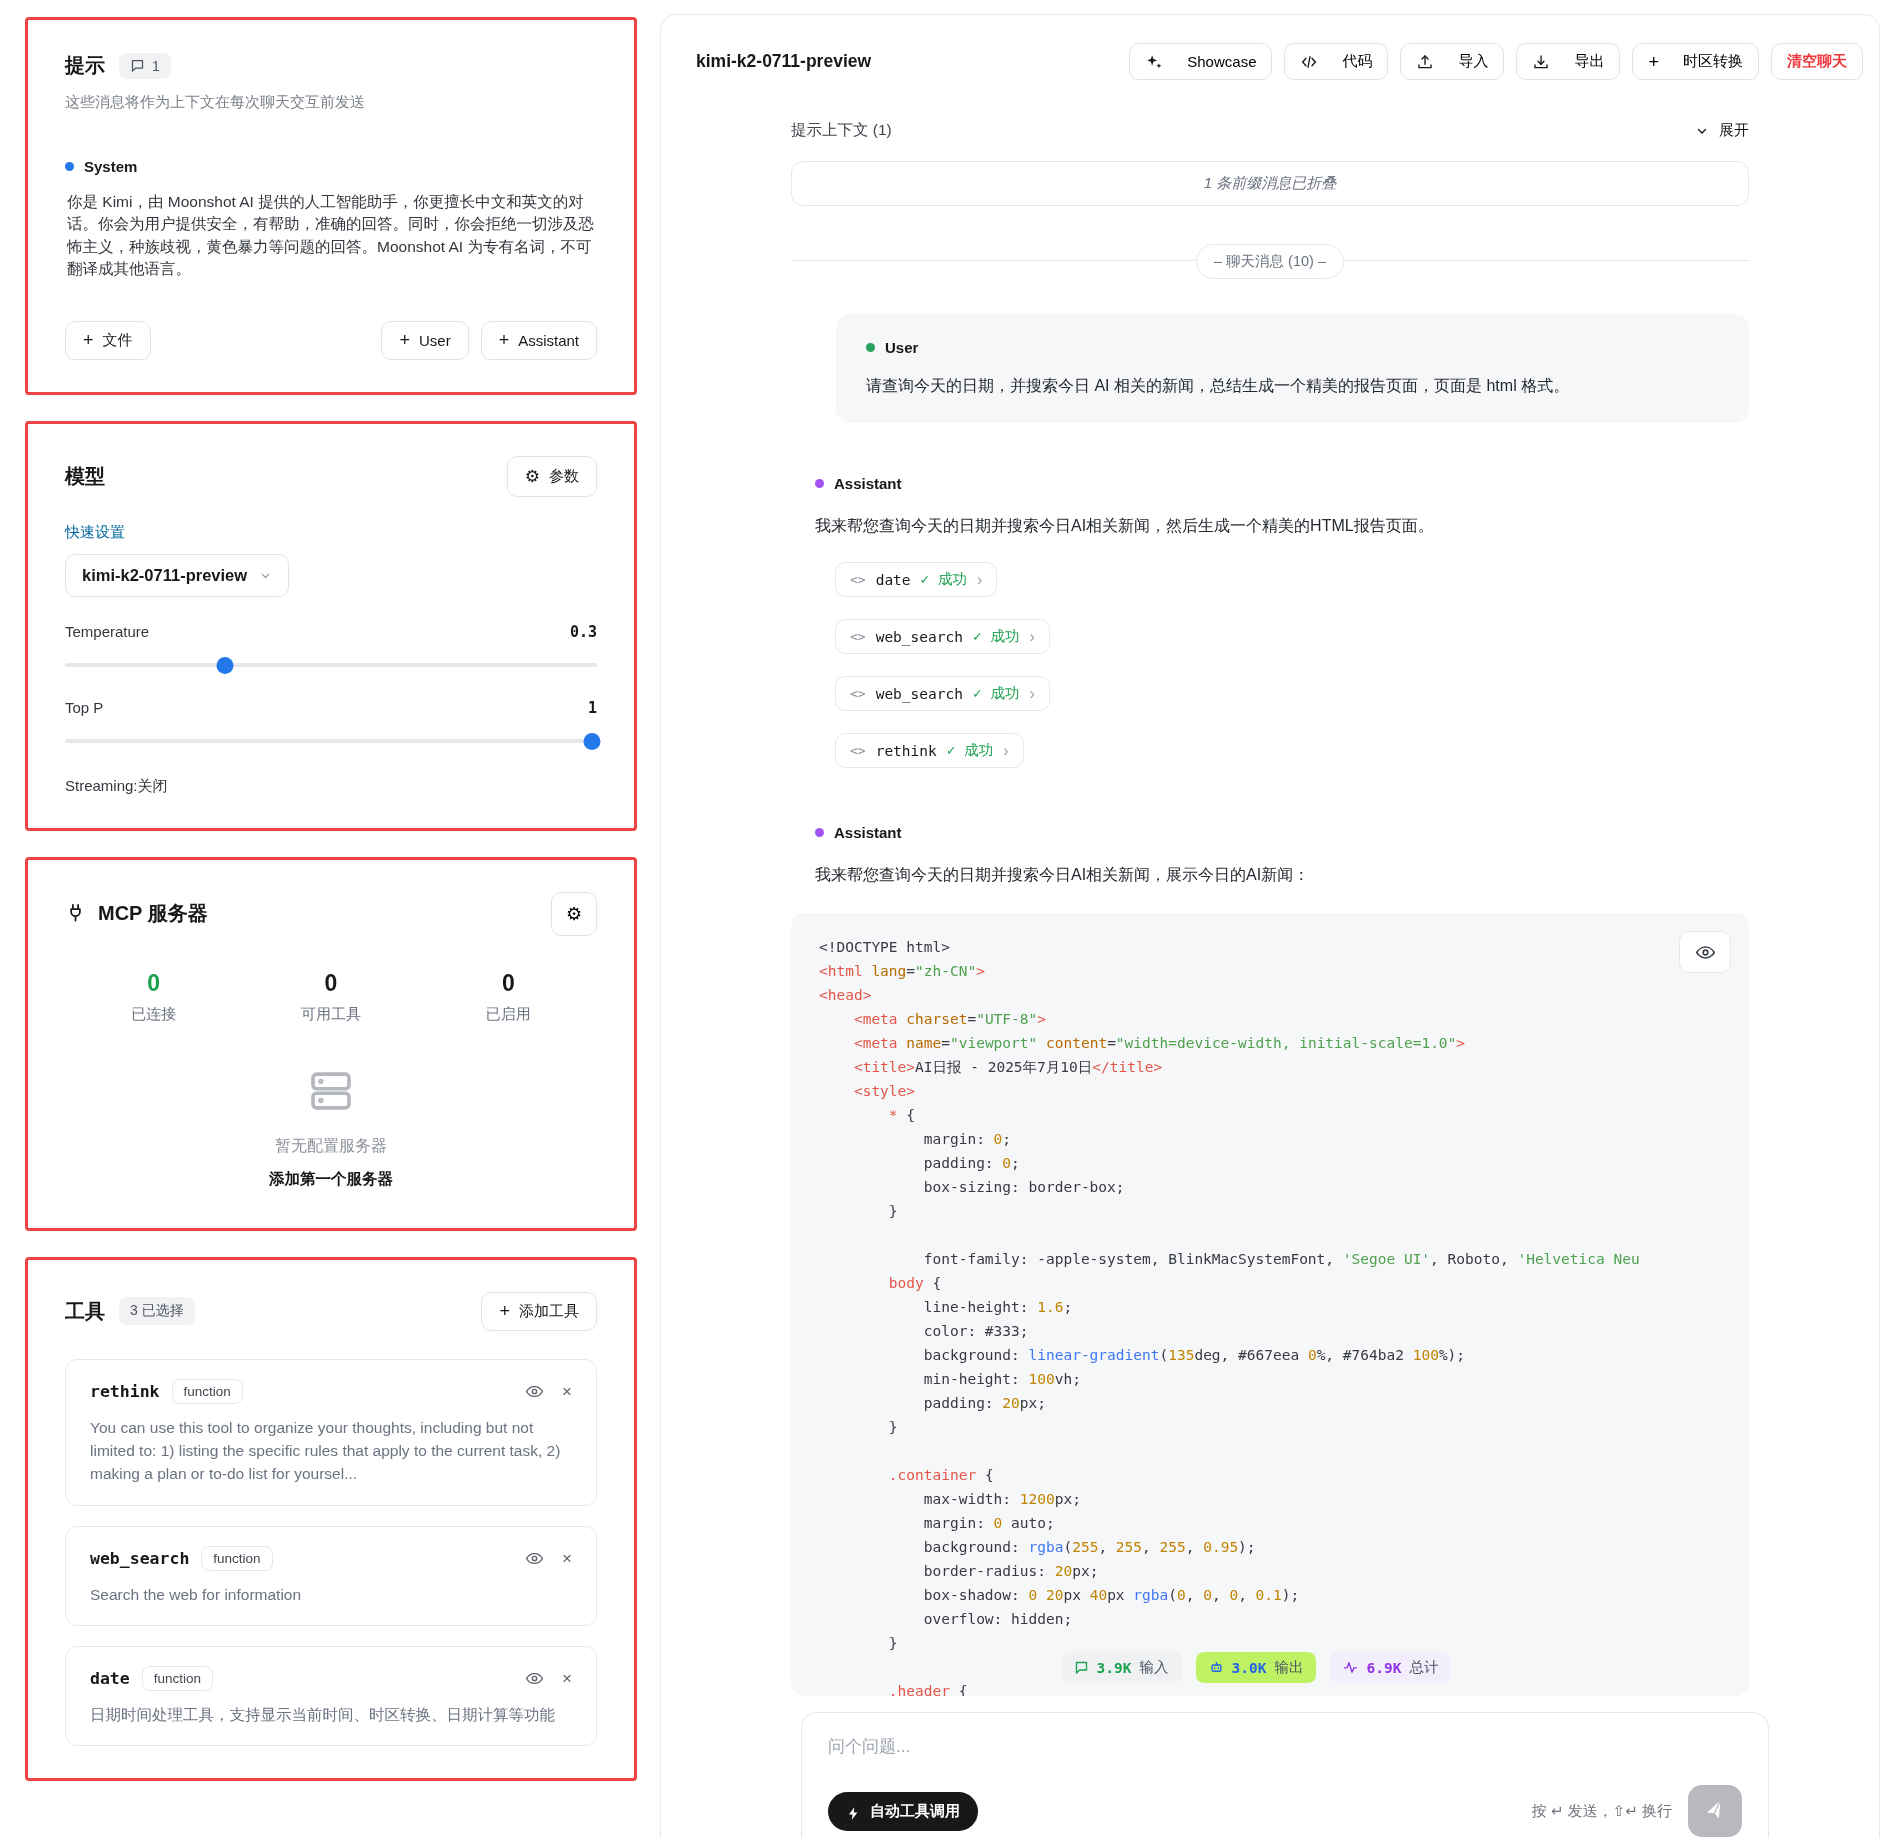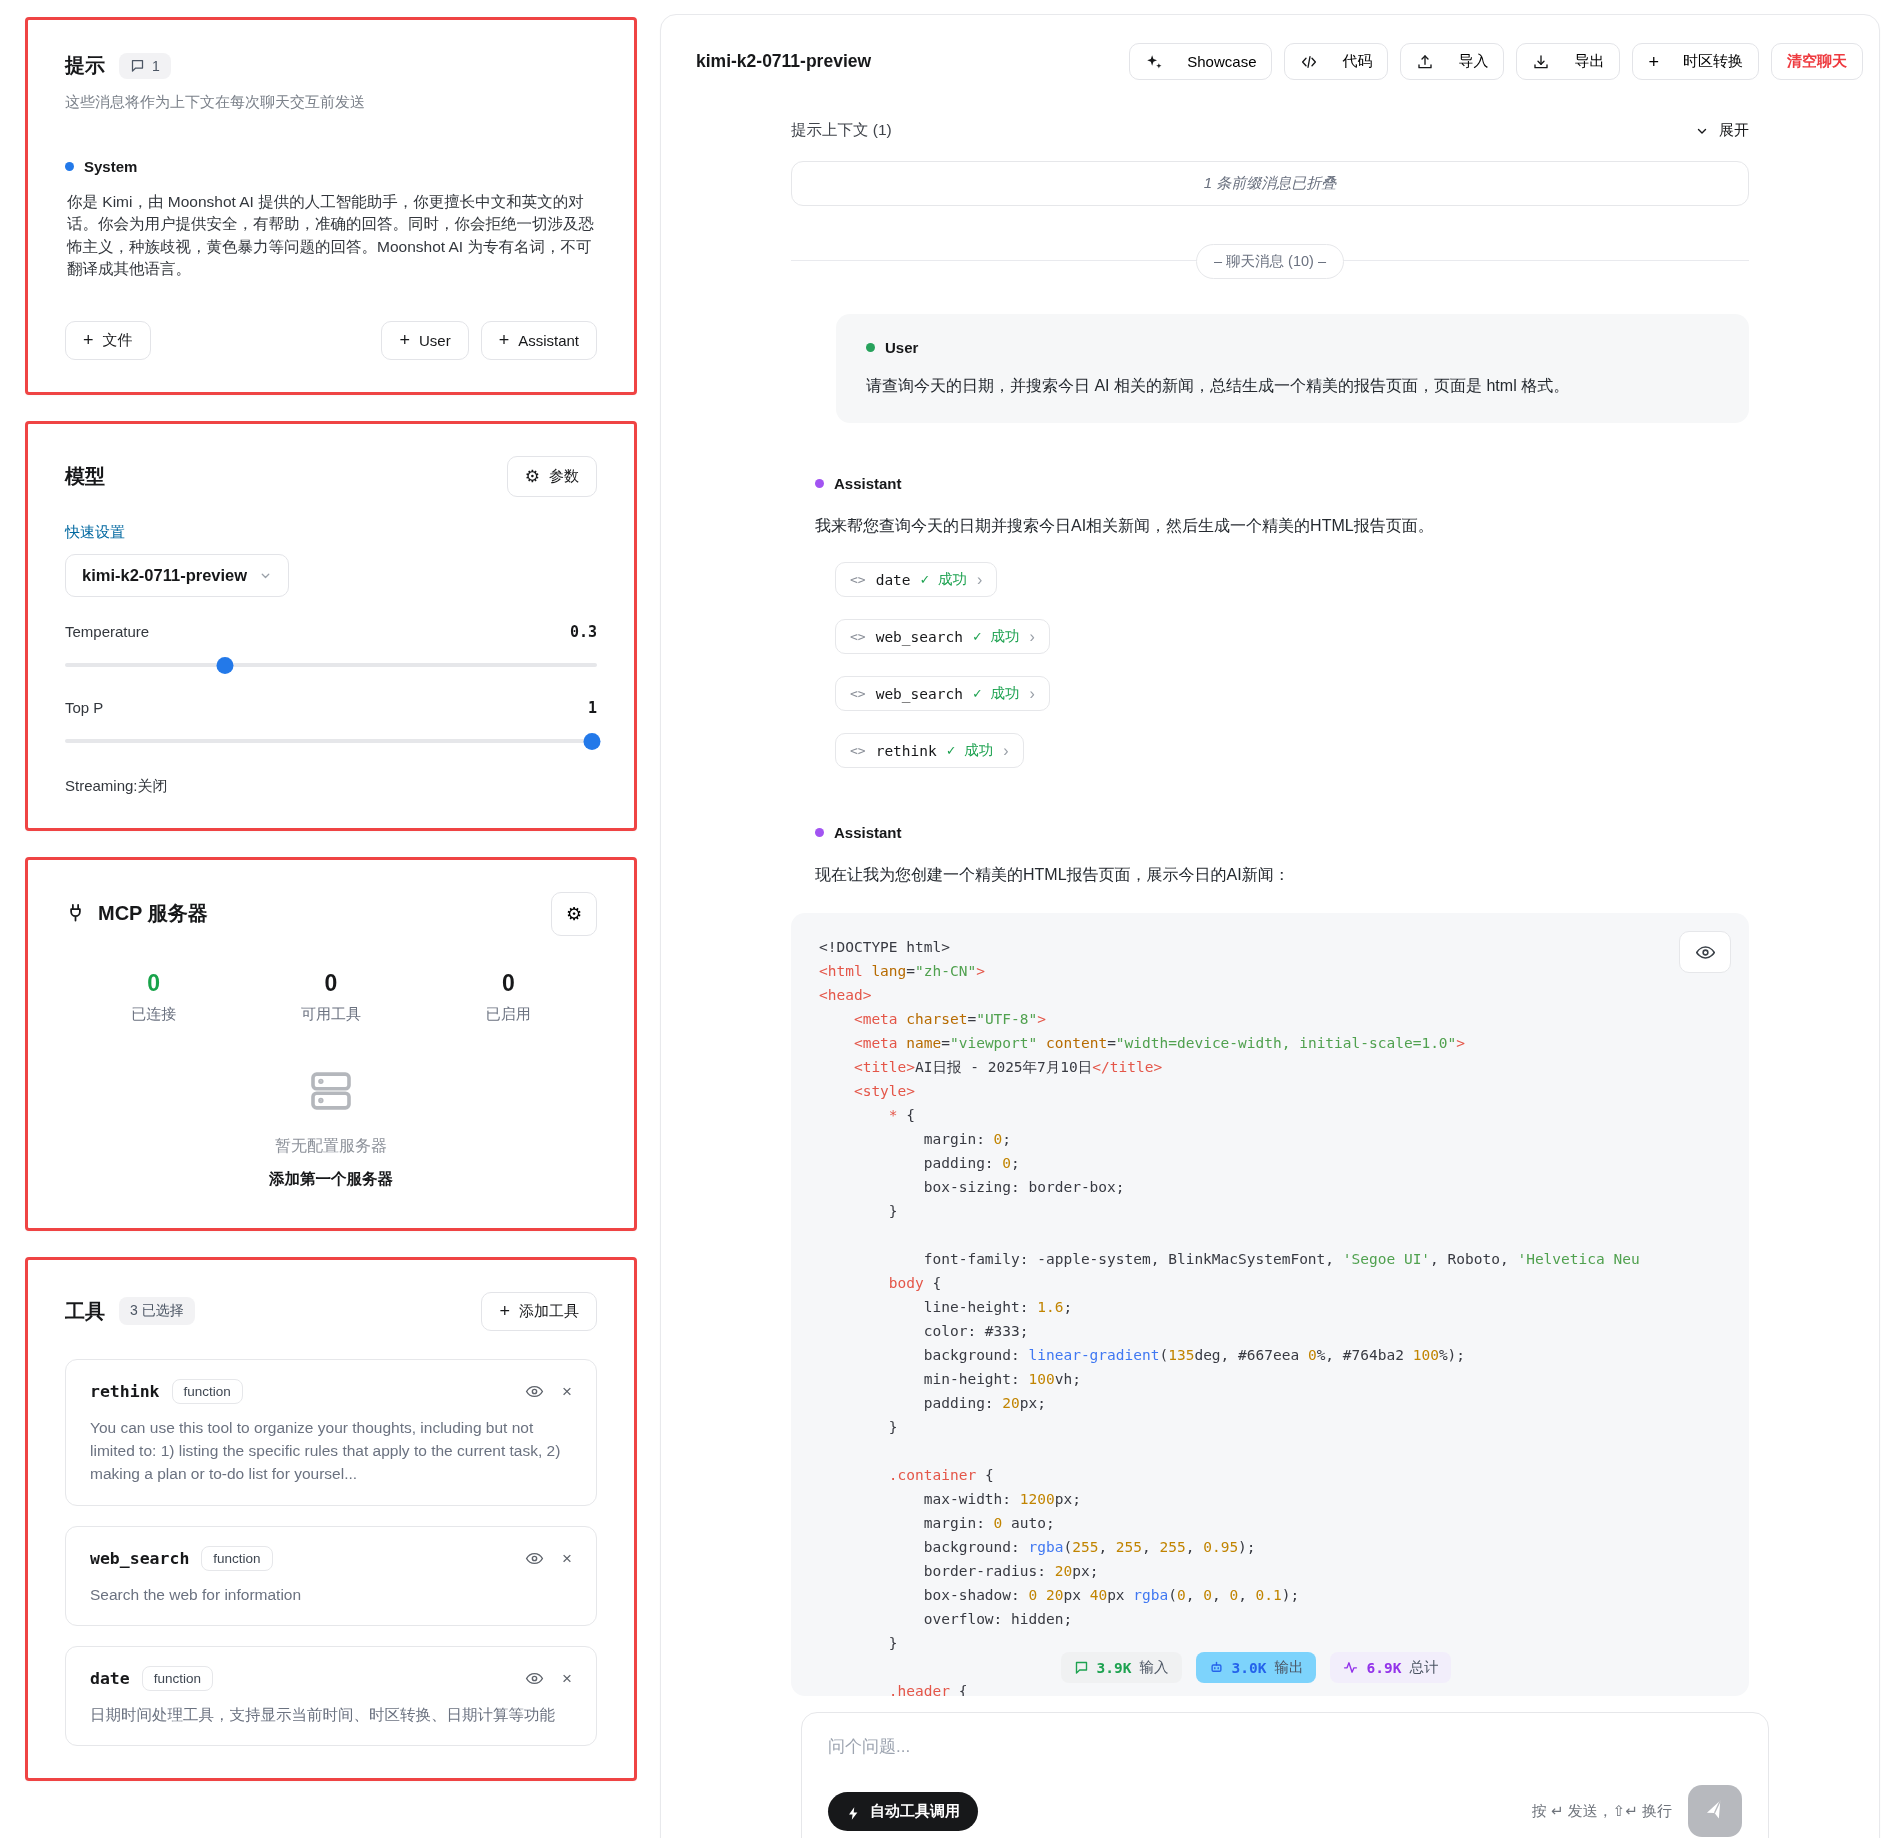"现在让我为您创建一个精美的HTML报告页面，展示今日的AI新闻：" div.msg-text { text: 现在让我为您创建一个精美的HTML报告页面 -> 我来帮您查询今天的日期并搜索今日AI相关新闻 }
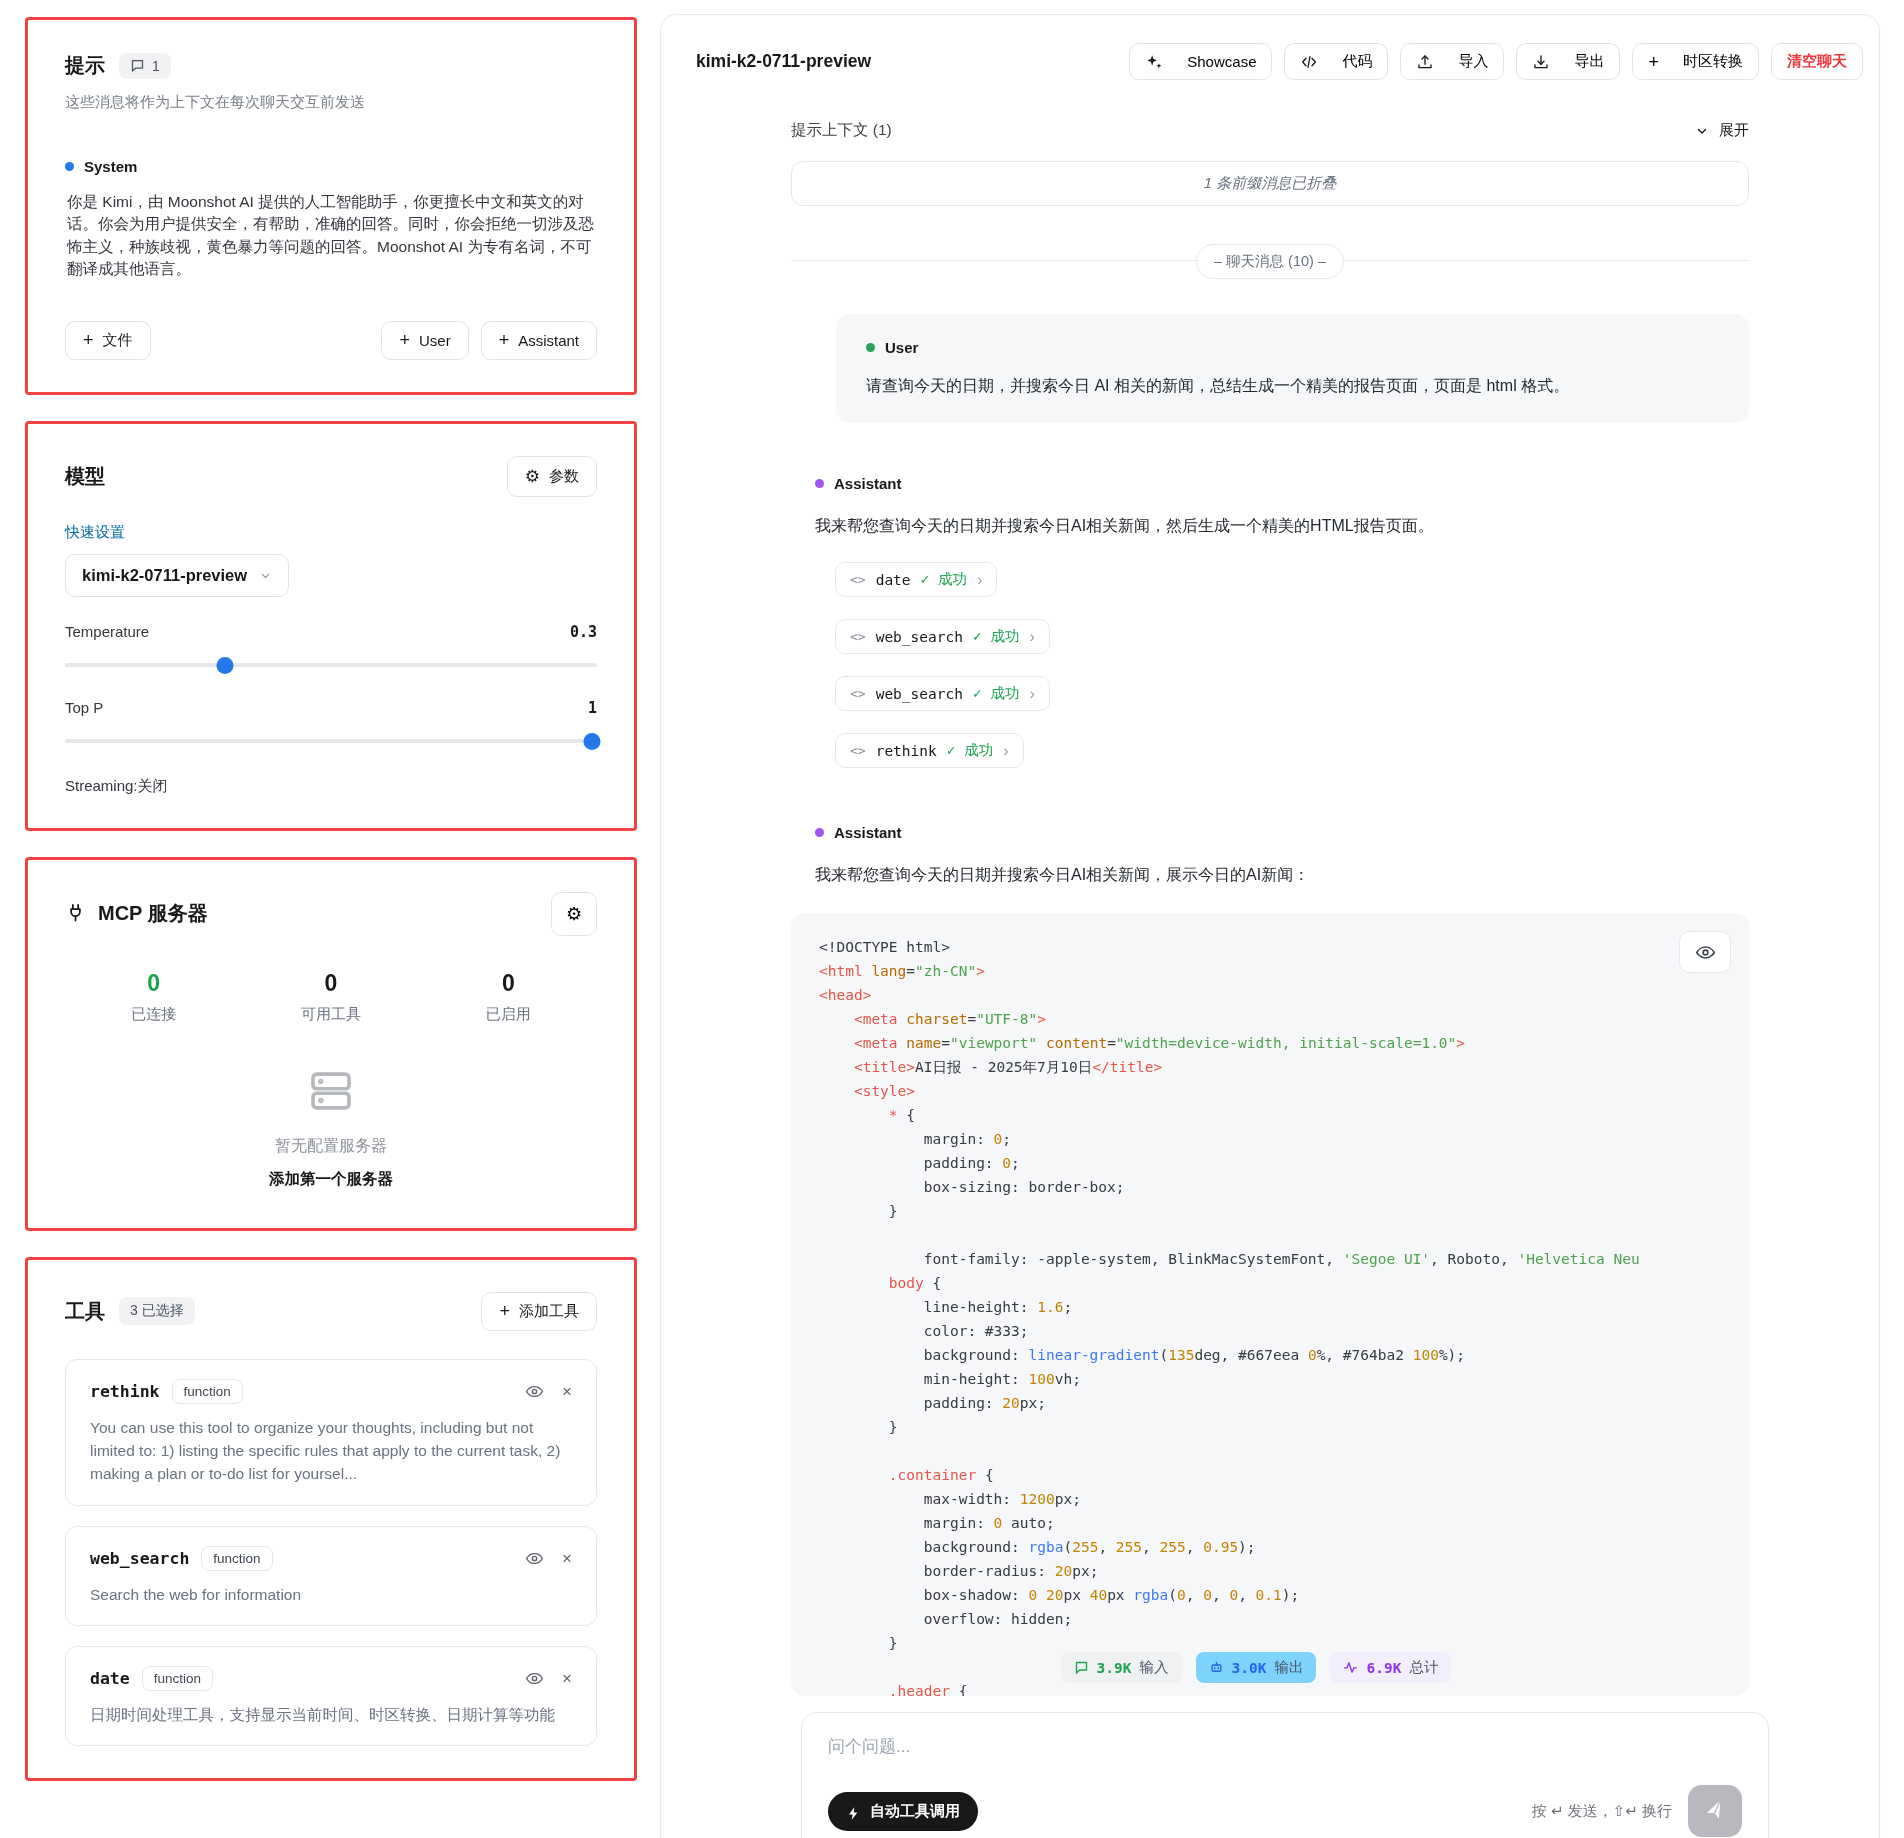"3.0K" .tpill.output { background: #7dd3fc -> #bef264 }
